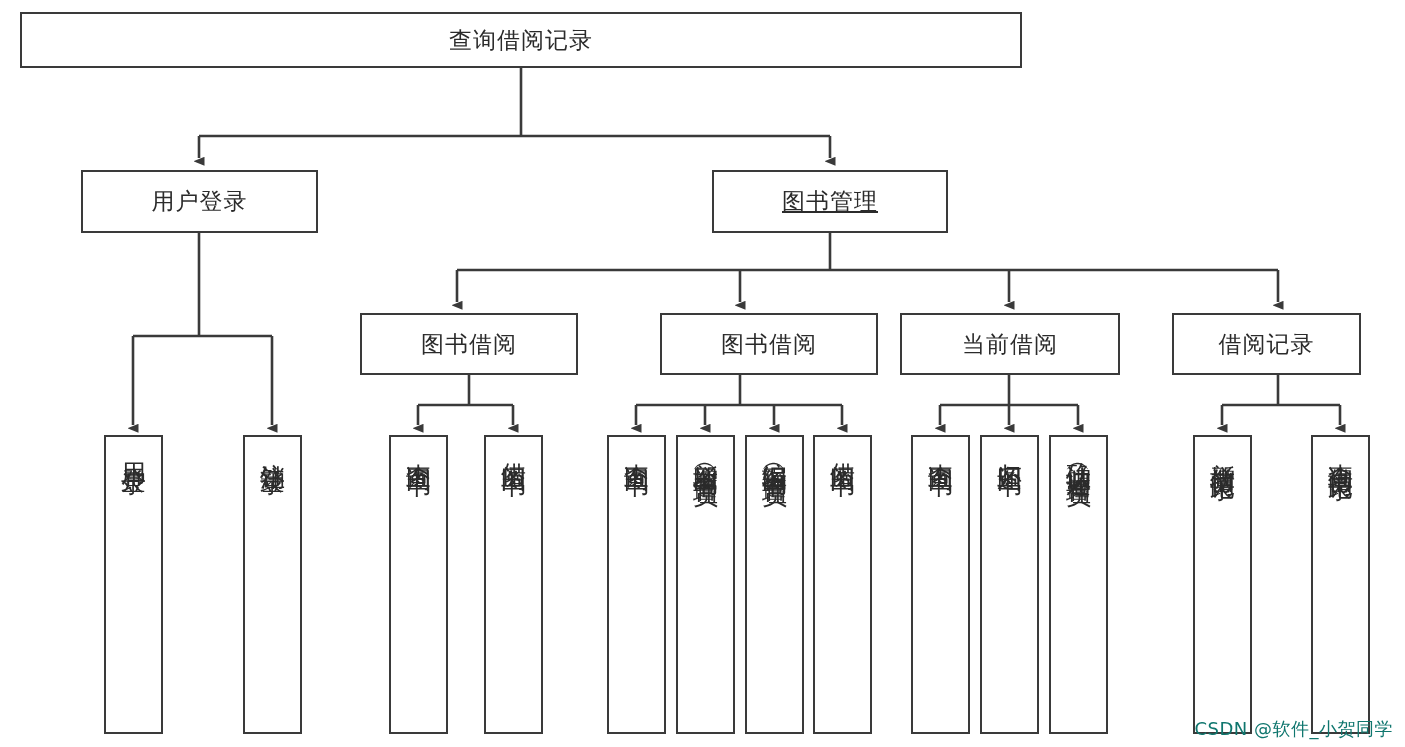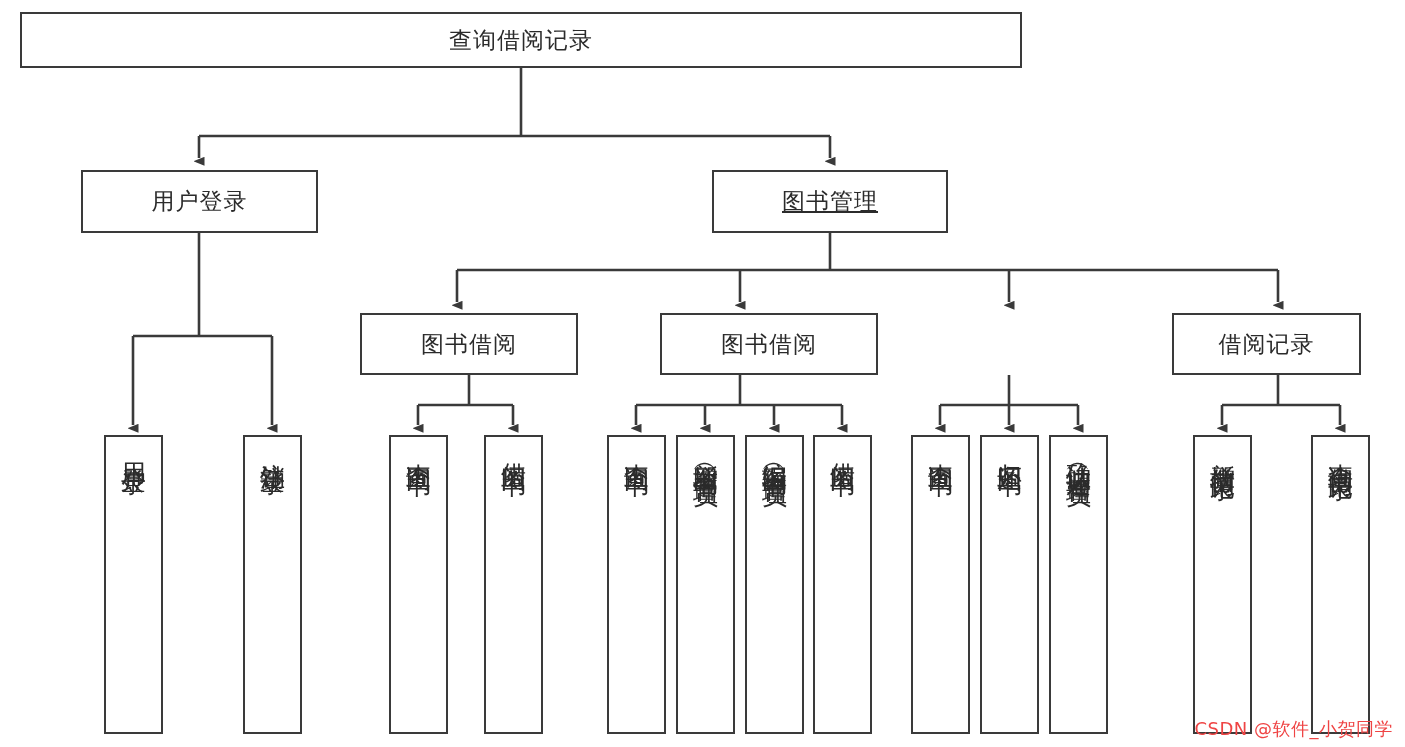"当前借阅" div.node { html: none -> <div> <span>当前借阅</span> </div> }
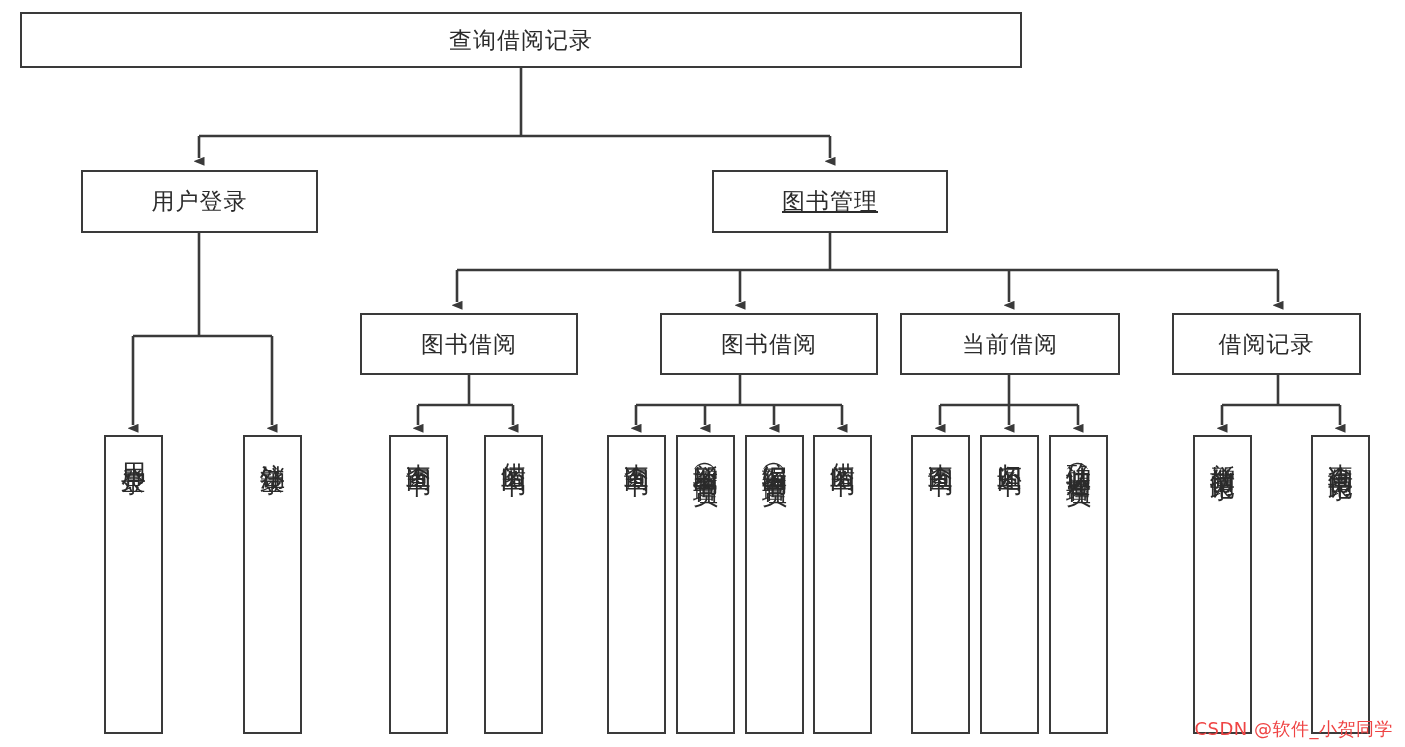"CSDN @软件_小贺同学" .watermark { color: #ef4444 -> #0f766e }
